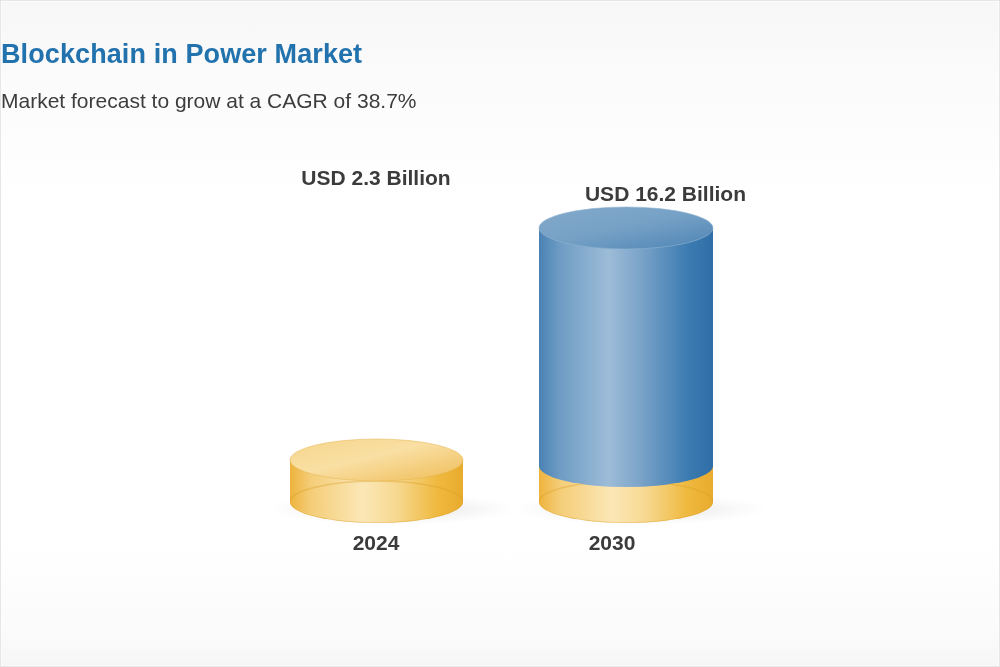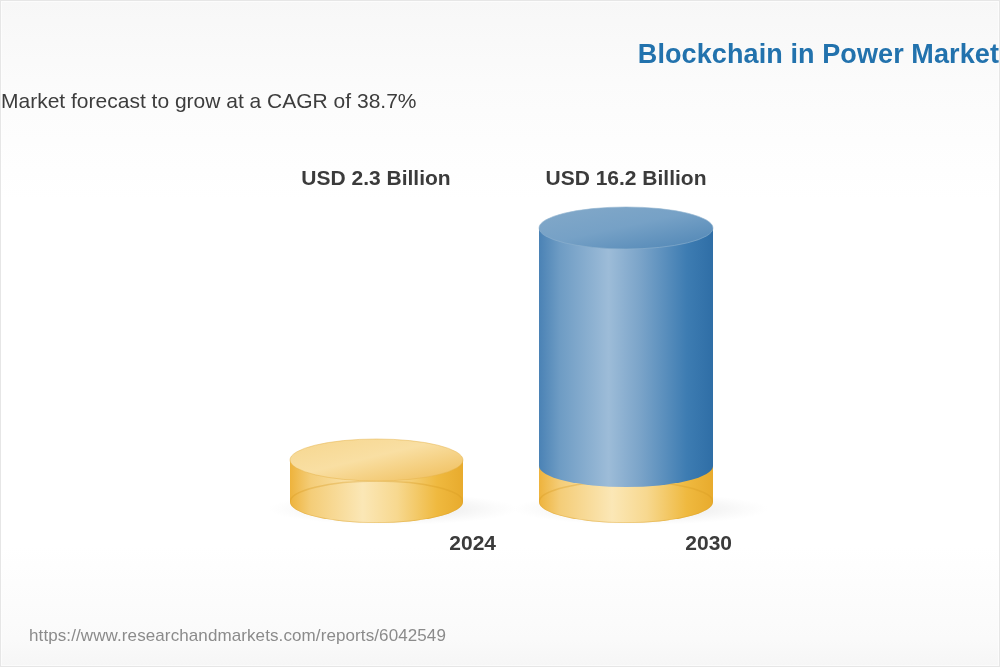"Blockchain in Power Market" .chart-title { text-align: right -> left }
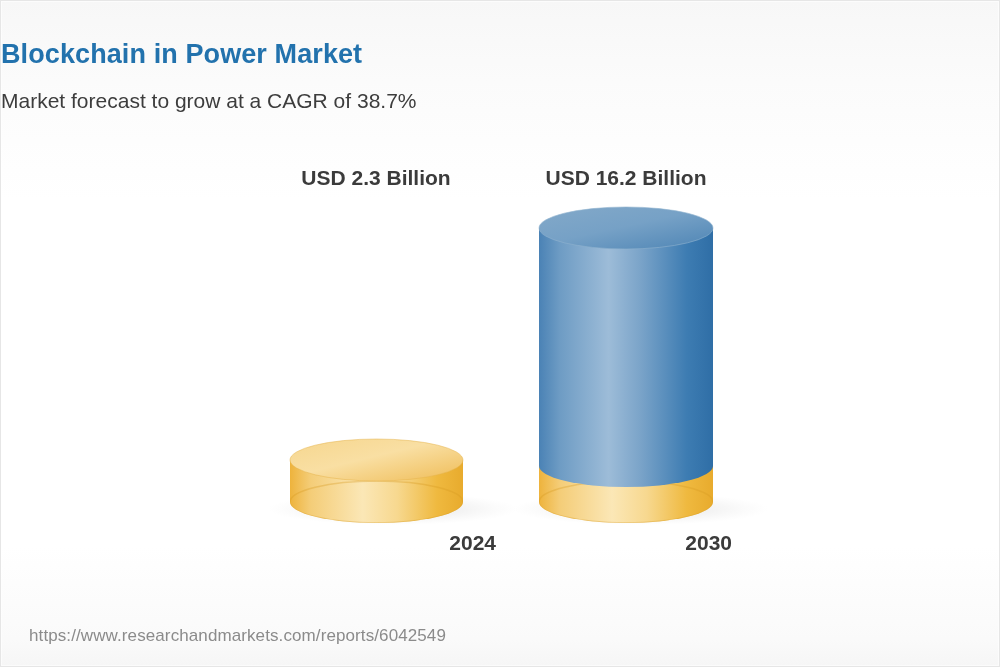"USD 16.2 Billion" .value-label.right { text-align: none -> right; top: 165px -> 181px }
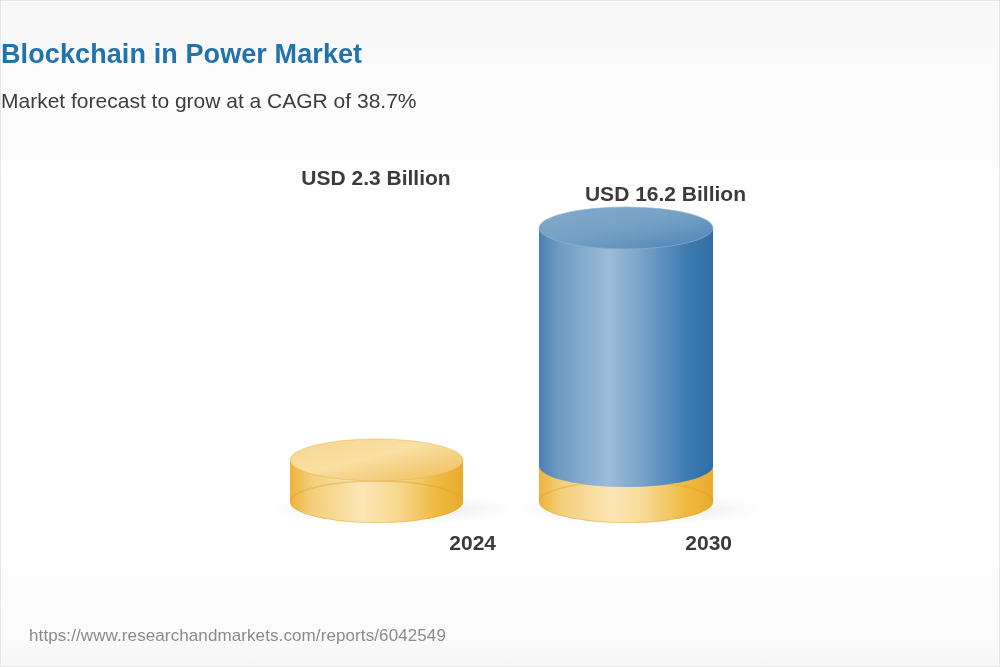"2024" .cat-label { text-align: right -> center }
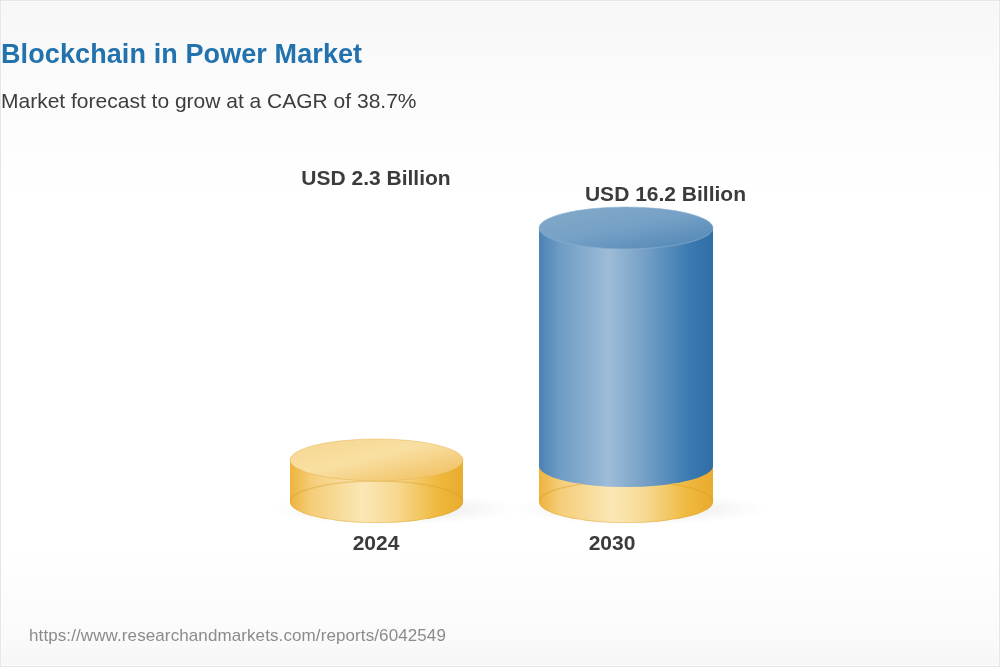"https://www.researchandmarkets.com/repor" div.footer-url { html: <div>https://www.researchandmarkets.com/reports/6042549</div> -> none }
